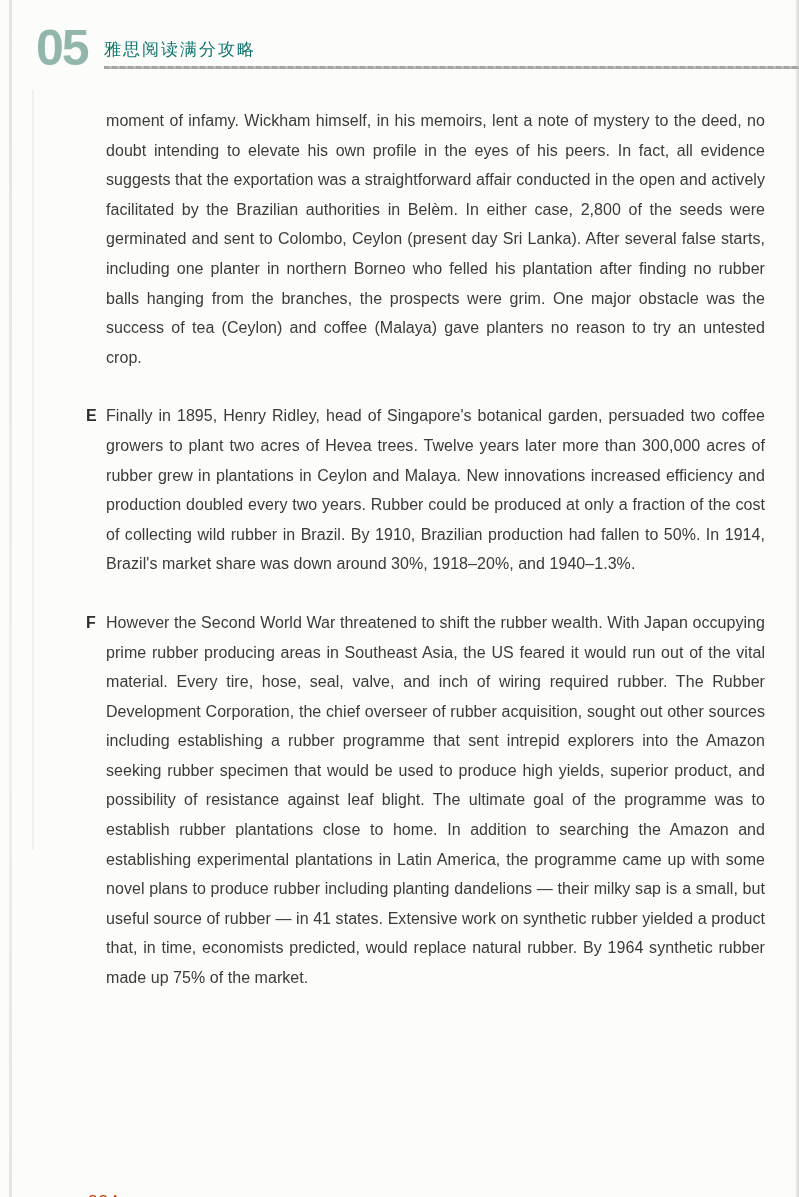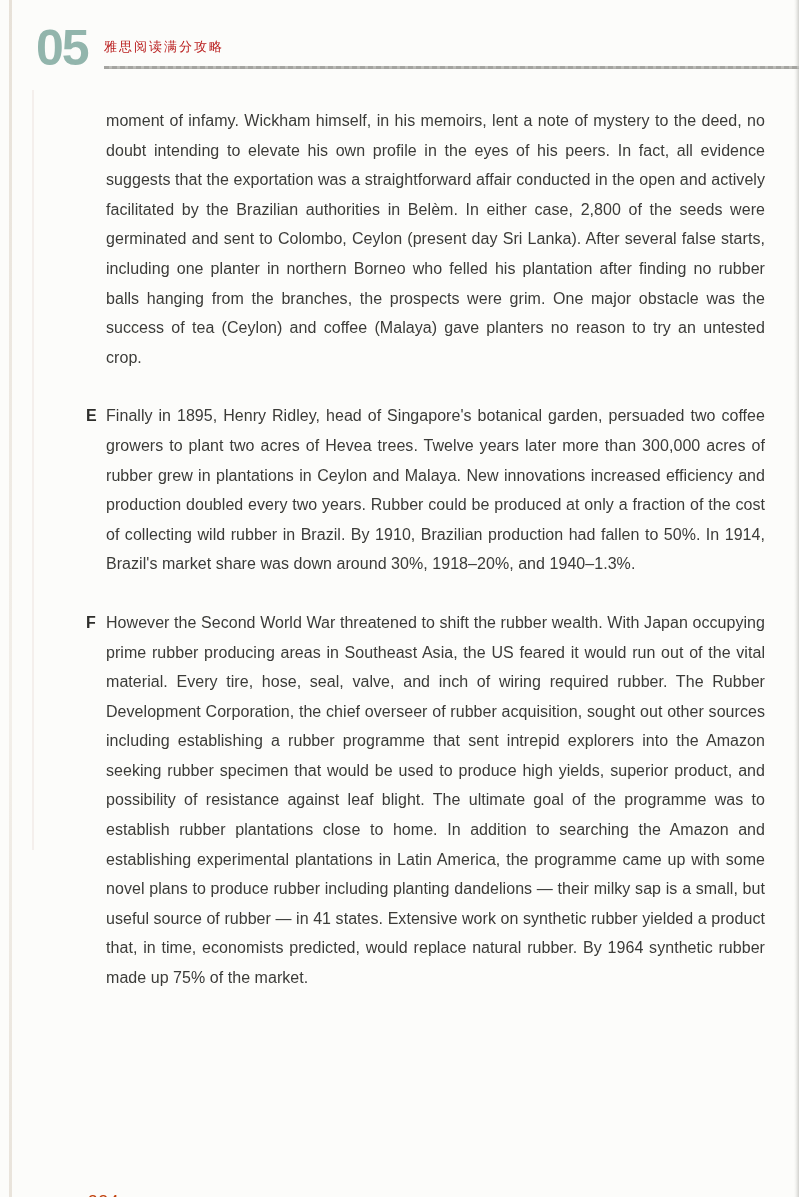"雅思阅读满分攻略" .book-title { color: #b91c1c -> #0f766e; font-size: 13px -> 17px }
